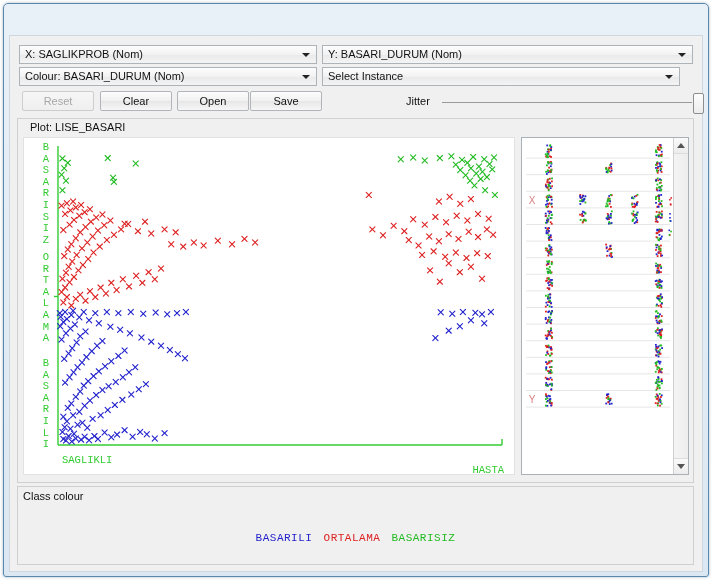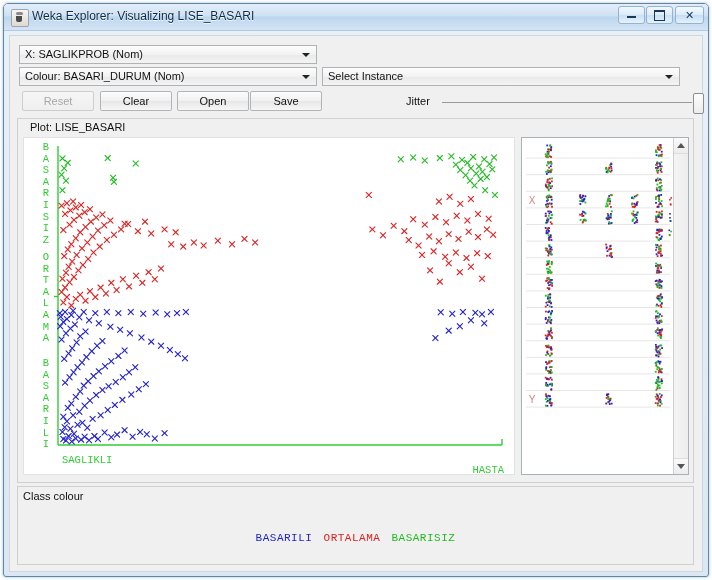"Weka Explorer: Visualizing LISE_BASARI" div { html: <div> <div> <div></div> <div></div> </div> <div>Weka Explorer: Visualizing LISE_BASARI</div> <div> <div> <div></div> </div> </div> <div> <div> <div></div> </div> </div> <div> <div>✕</div> </div> </div> -> none }
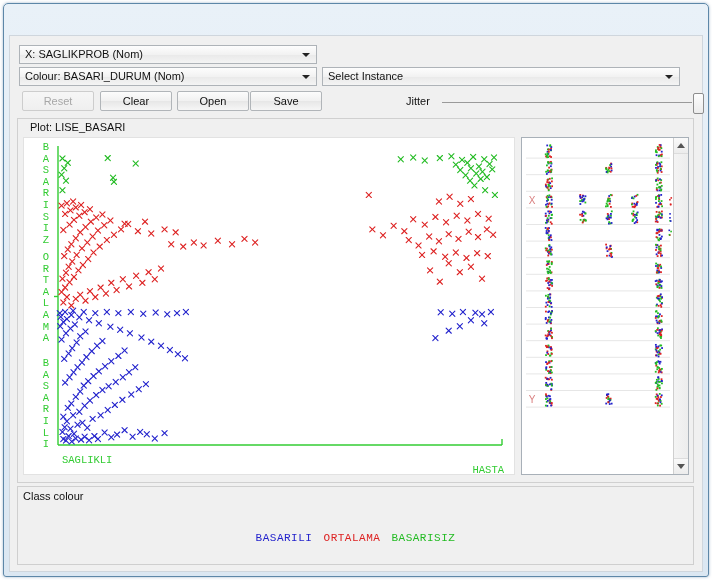"Y: BASARI_DURUM (Nom)" div.combo { html: none -> <div> <div>Y: BASARI_DURUM (Nom)</div> <div></div> </div> }
